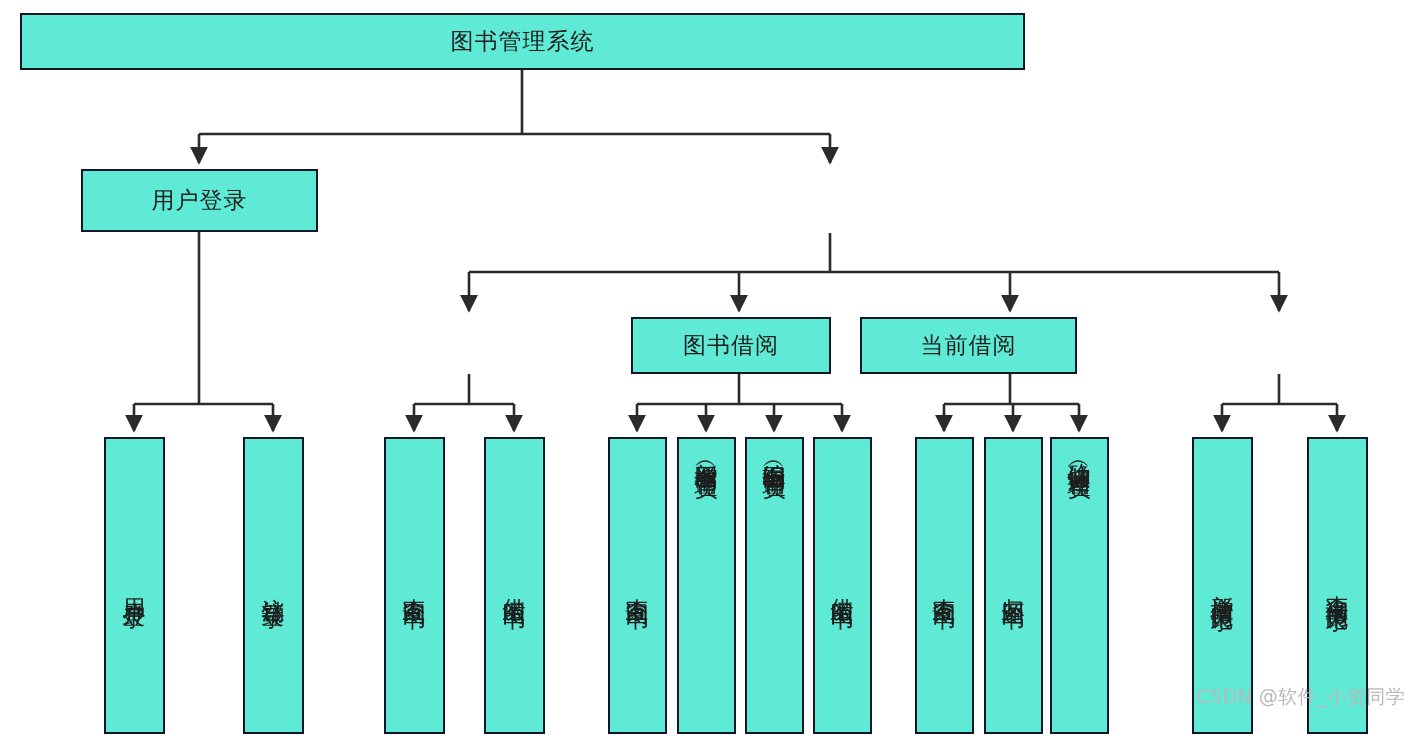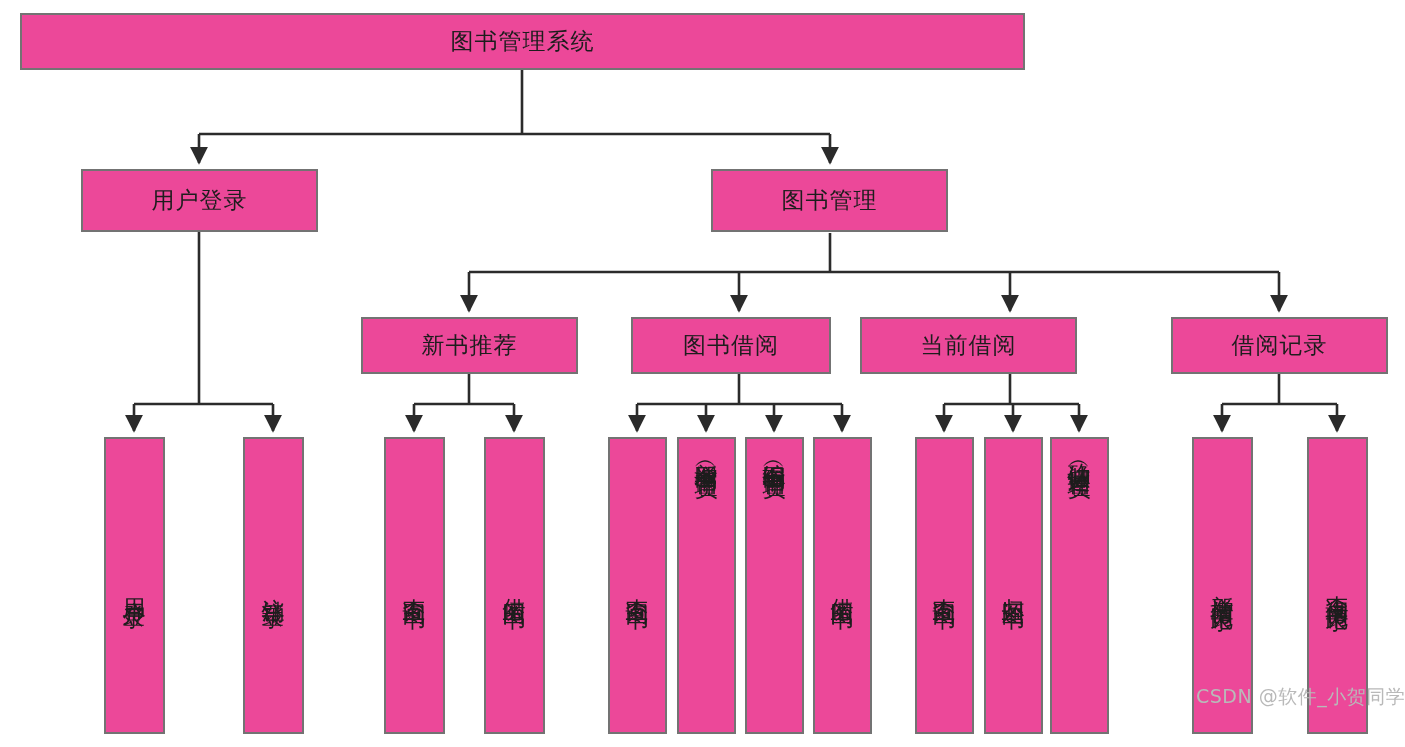"图书管理系统" .node { background: #ec4899 -> #5eead4; border: 2px solid #737373 -> 2px solid #0f172a }
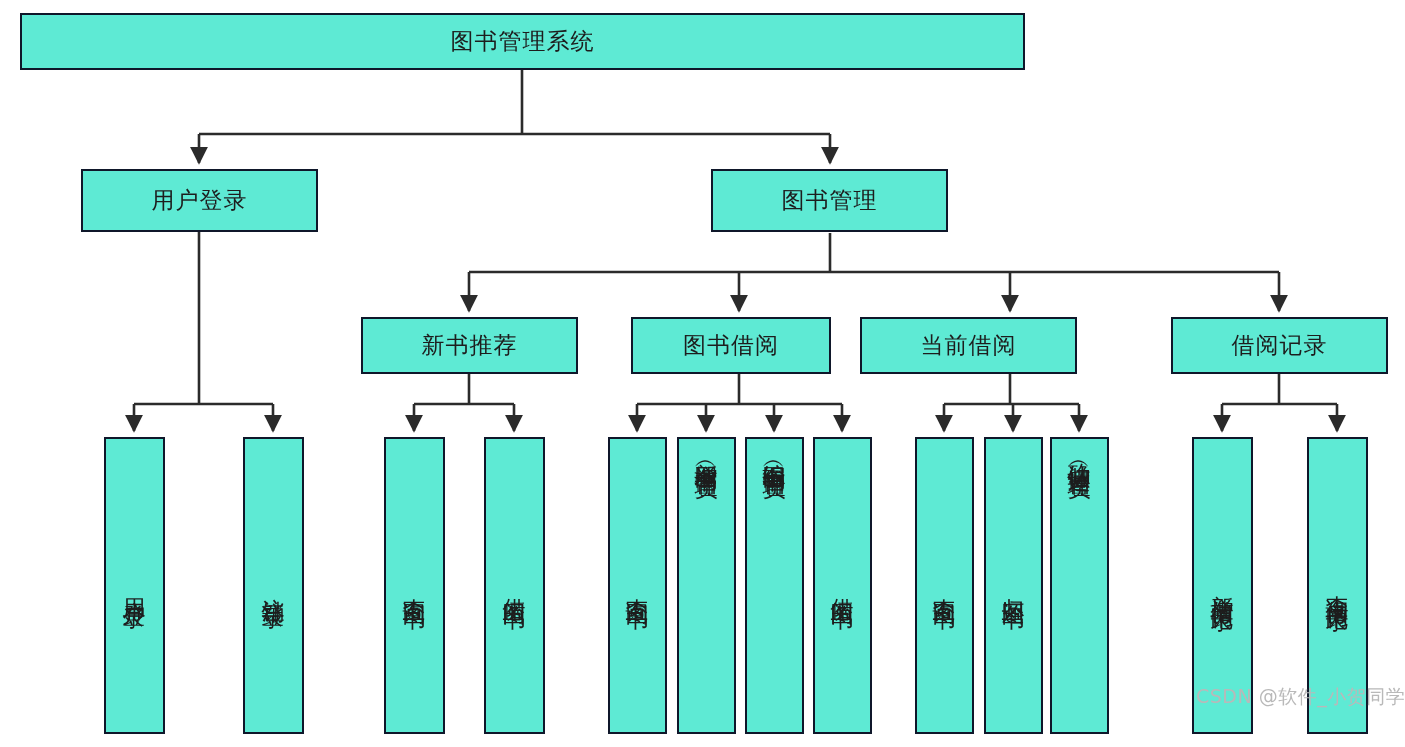"图书管理" div.node { html: <div> <span>图书管理</span> </div> -> none }
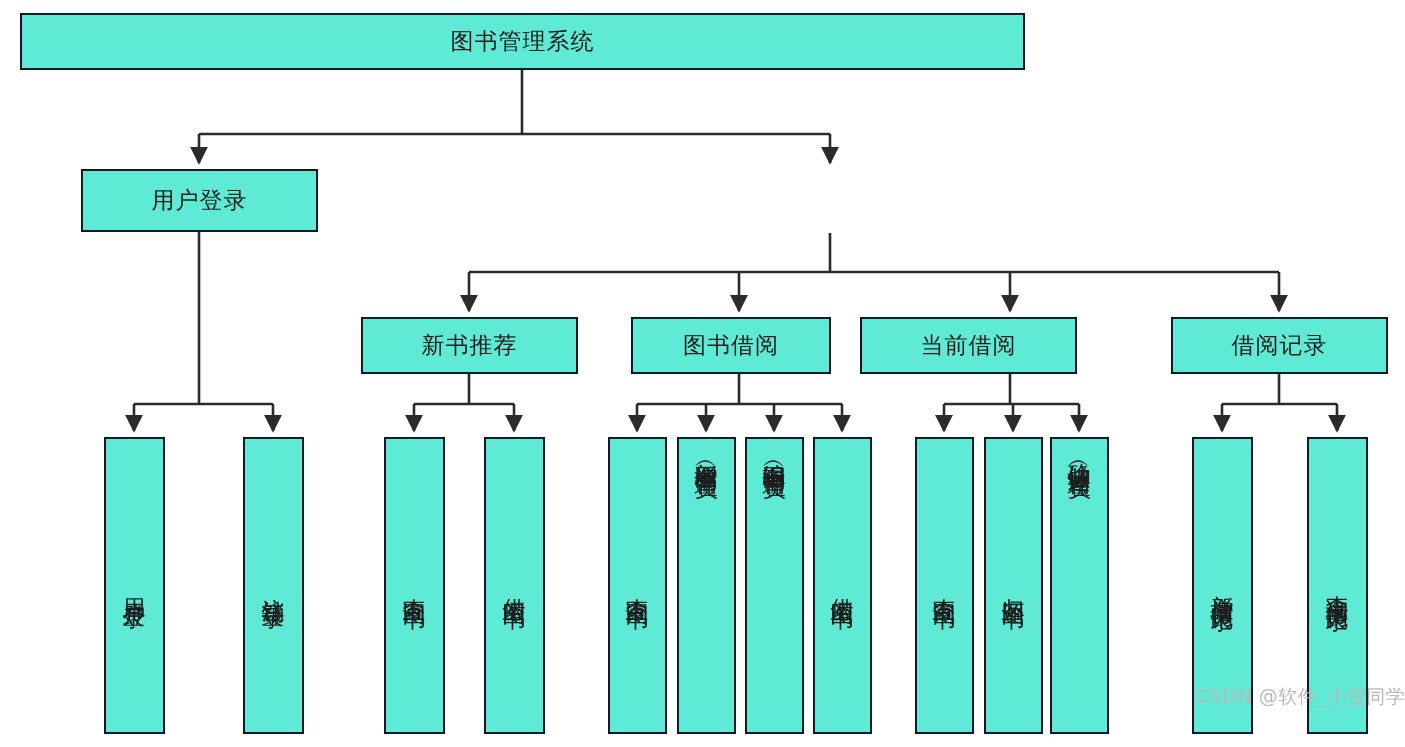"新书推荐" div.node { html: <div> <span>新书推荐</span> </div> -> none }
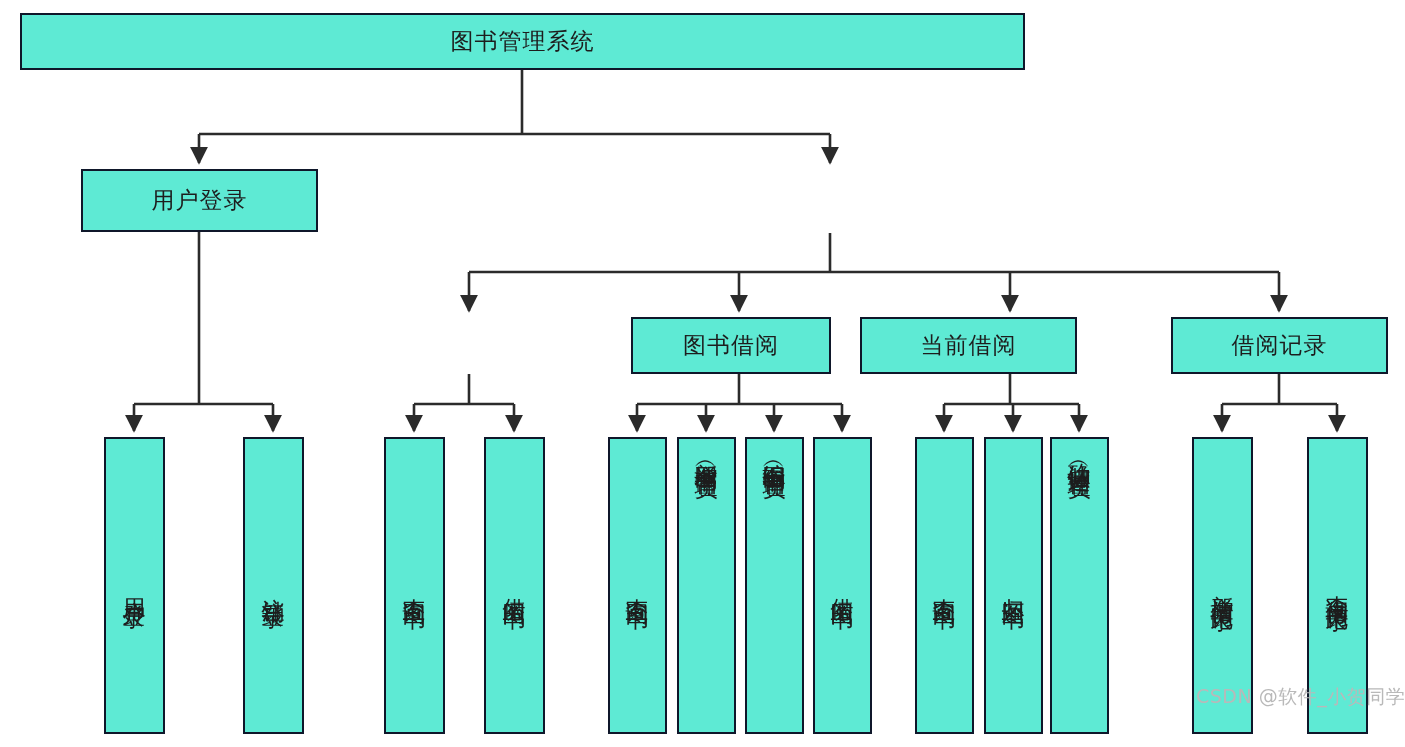"借阅记录" div.node { html: <div> <span>借阅记录</span> </div> -> none }
